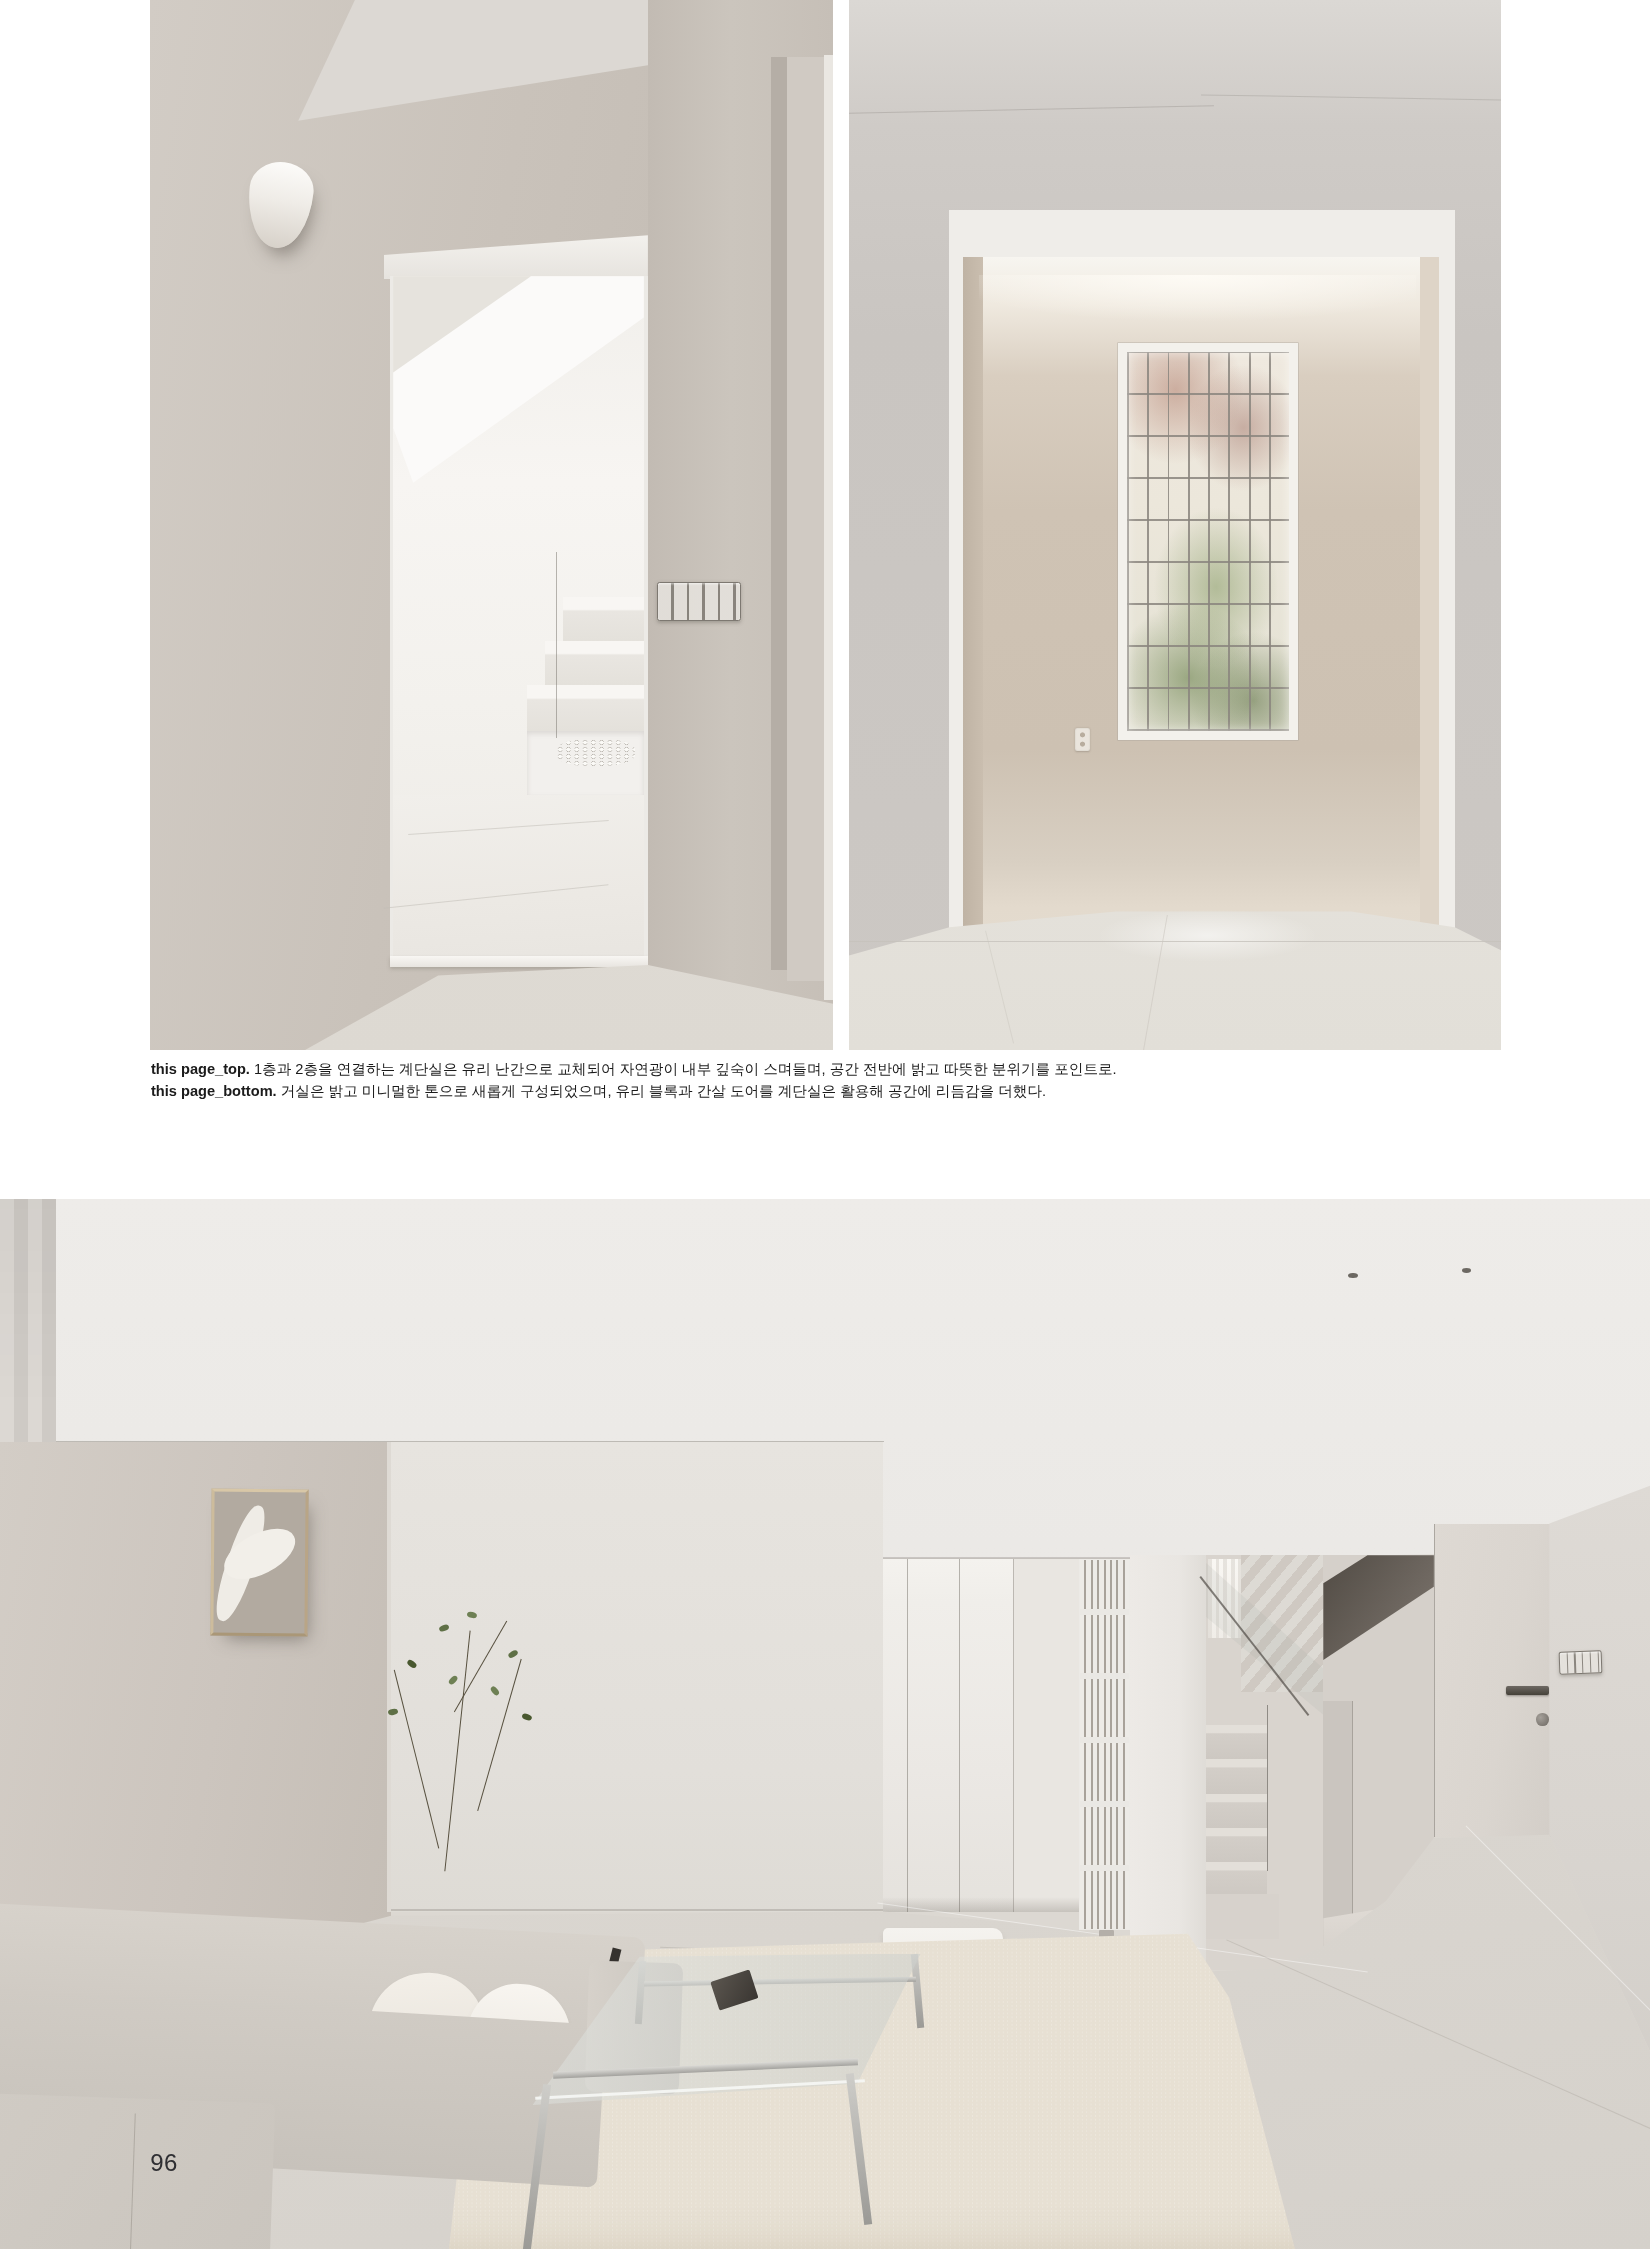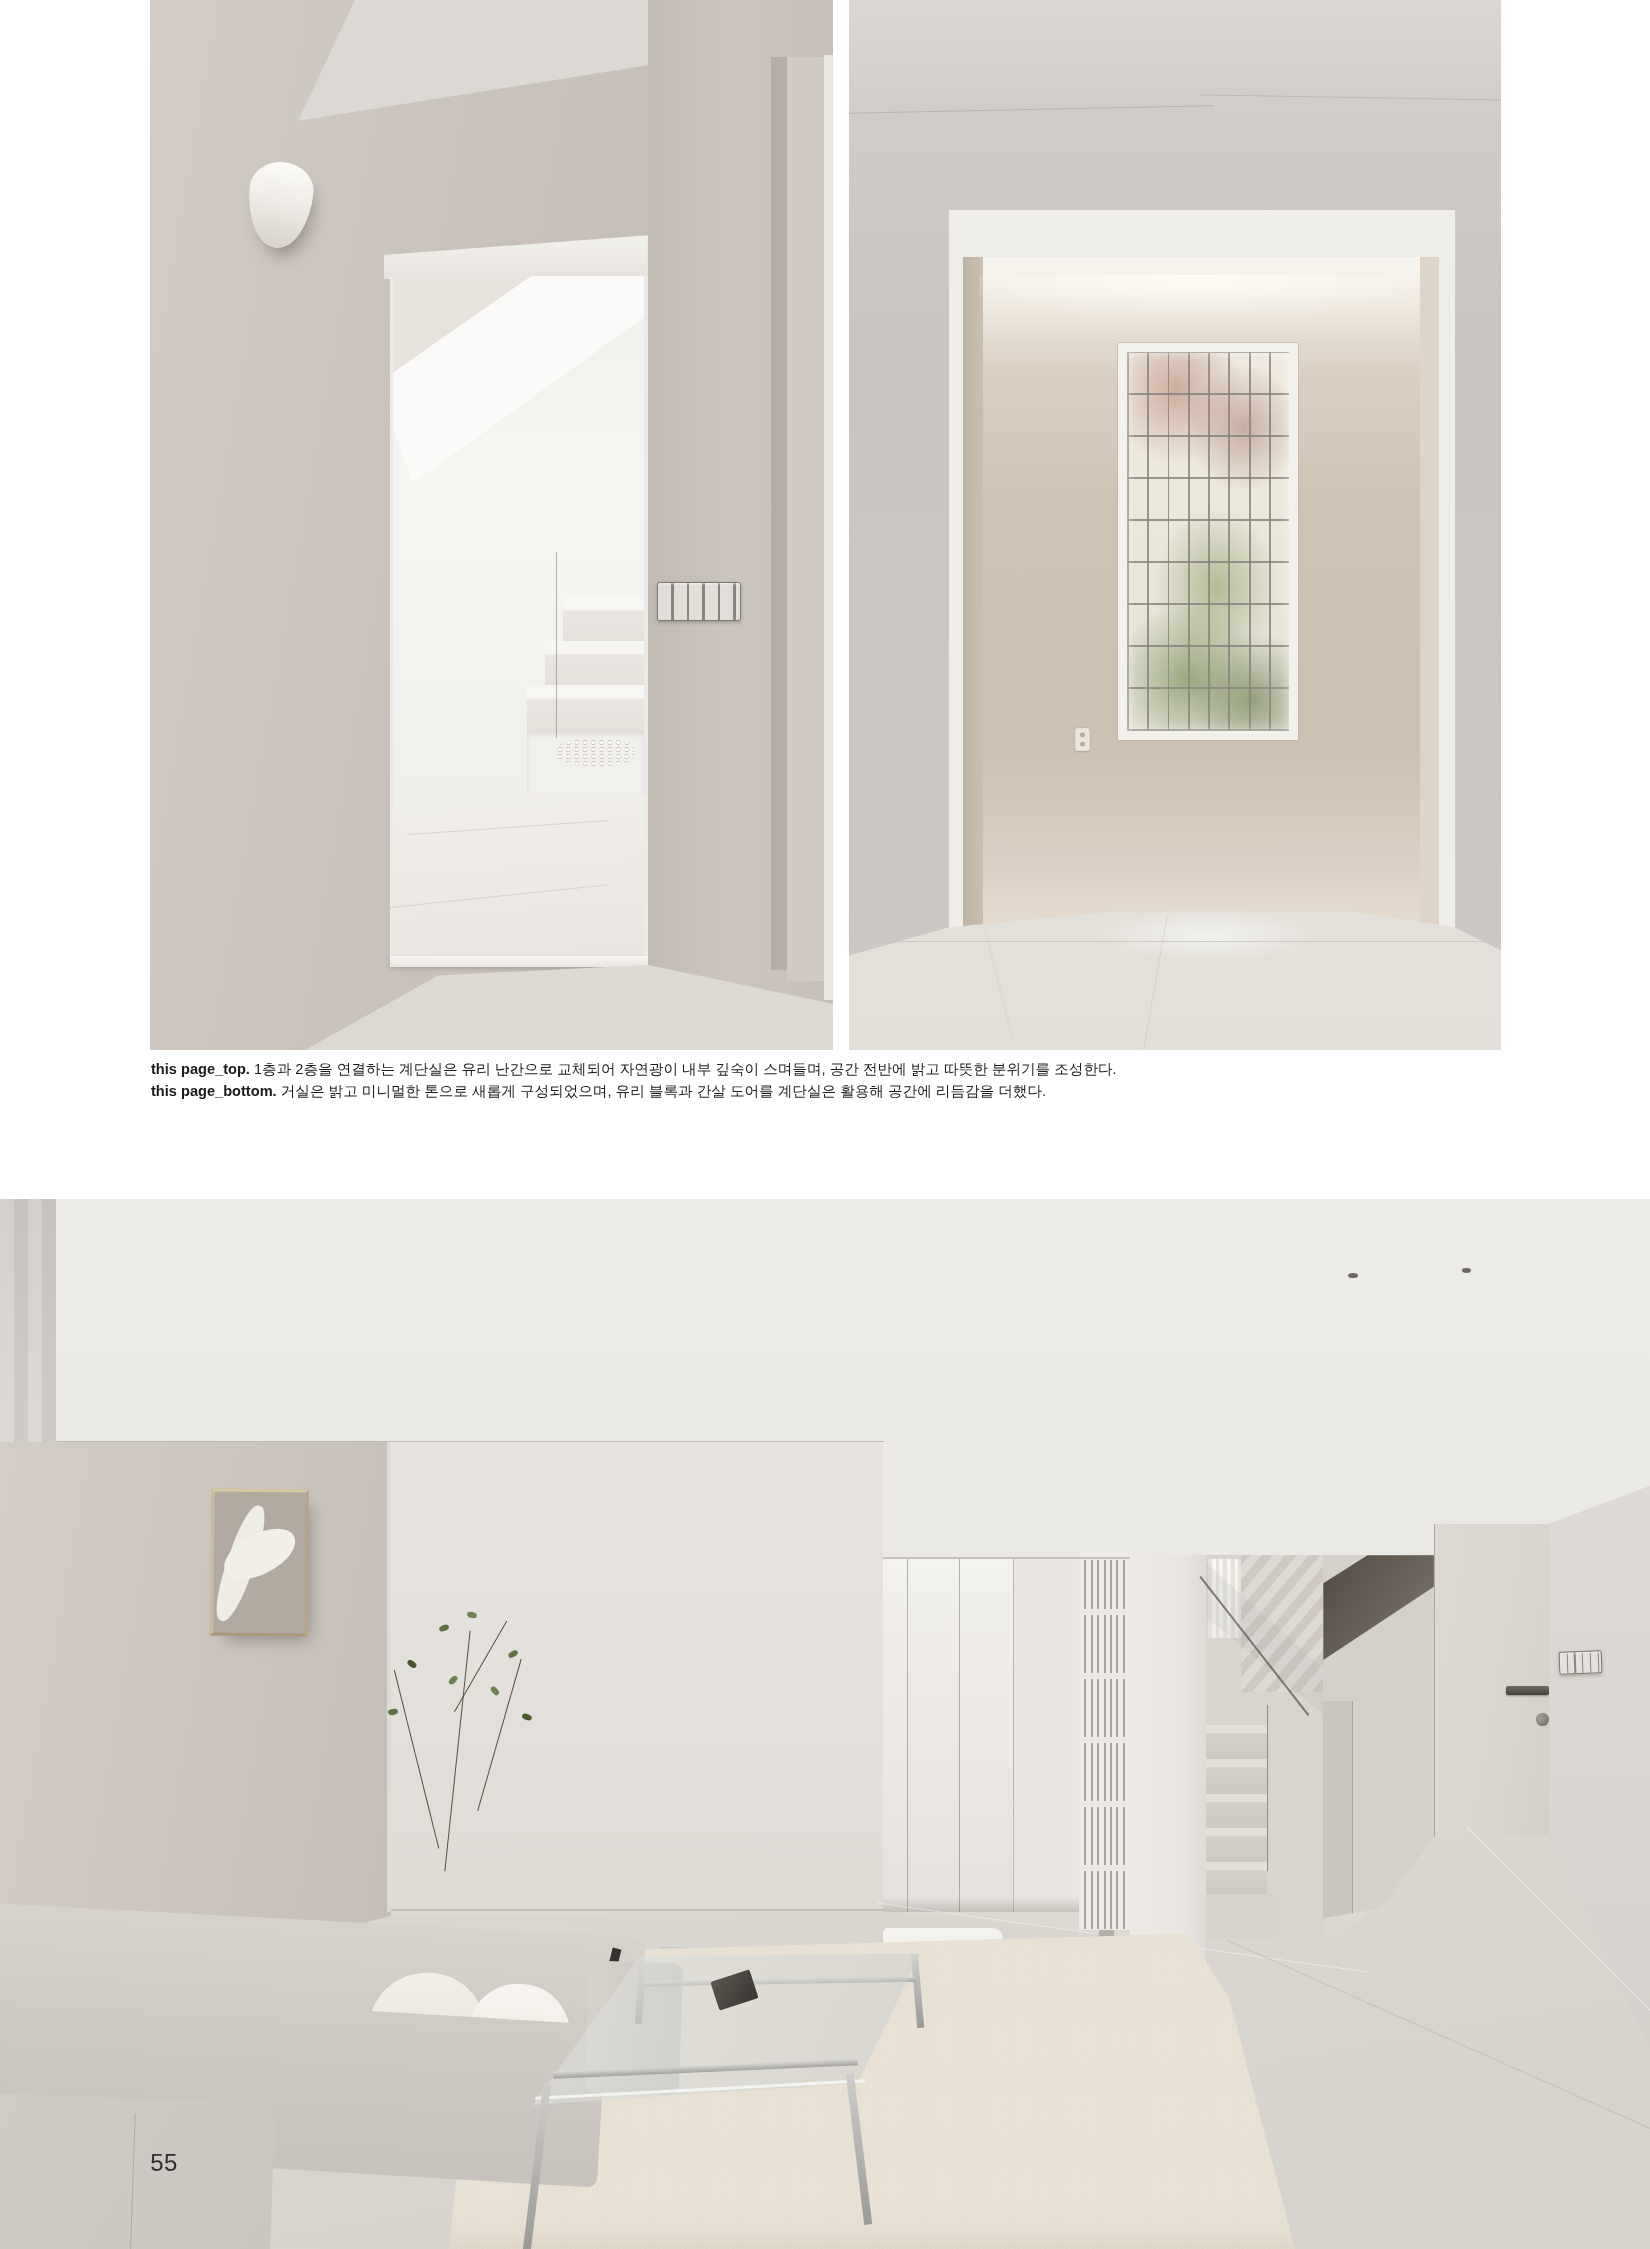"1층과 2층을 연결하는 계단실은 유리" span { text: 조성한다 -> 포인트로 }
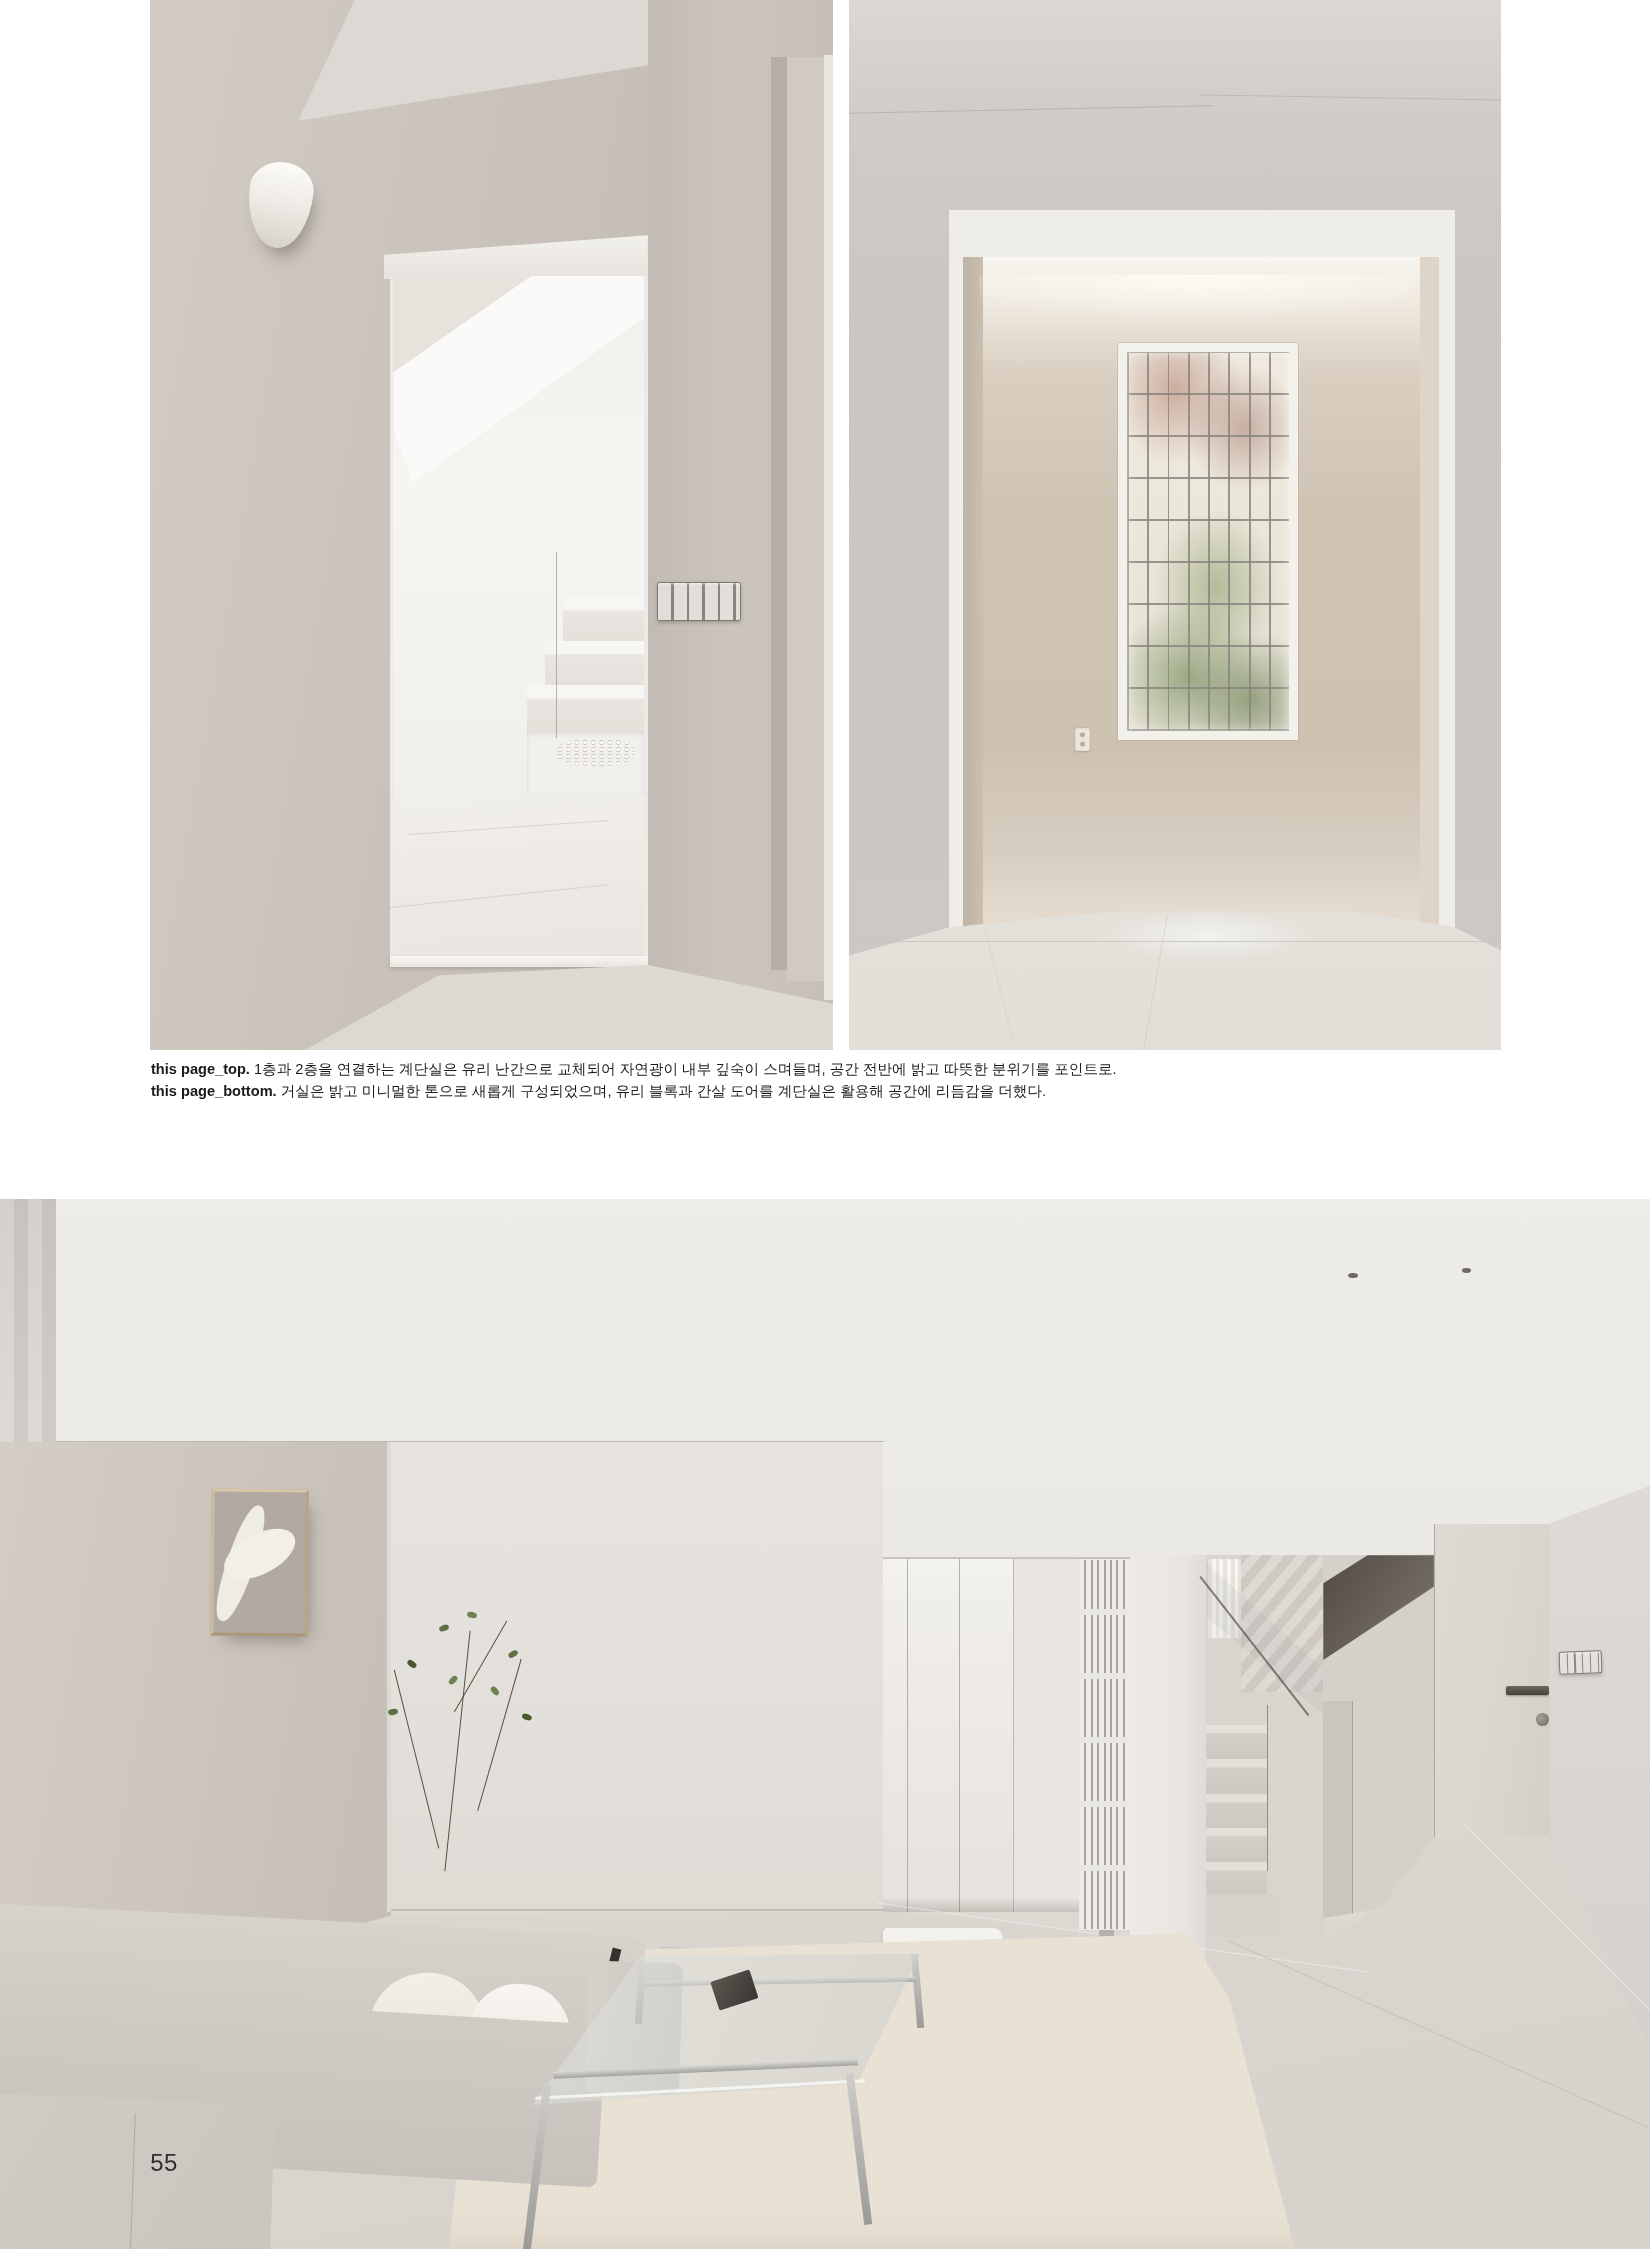"55" div.abs { text: 55 -> 96 }
